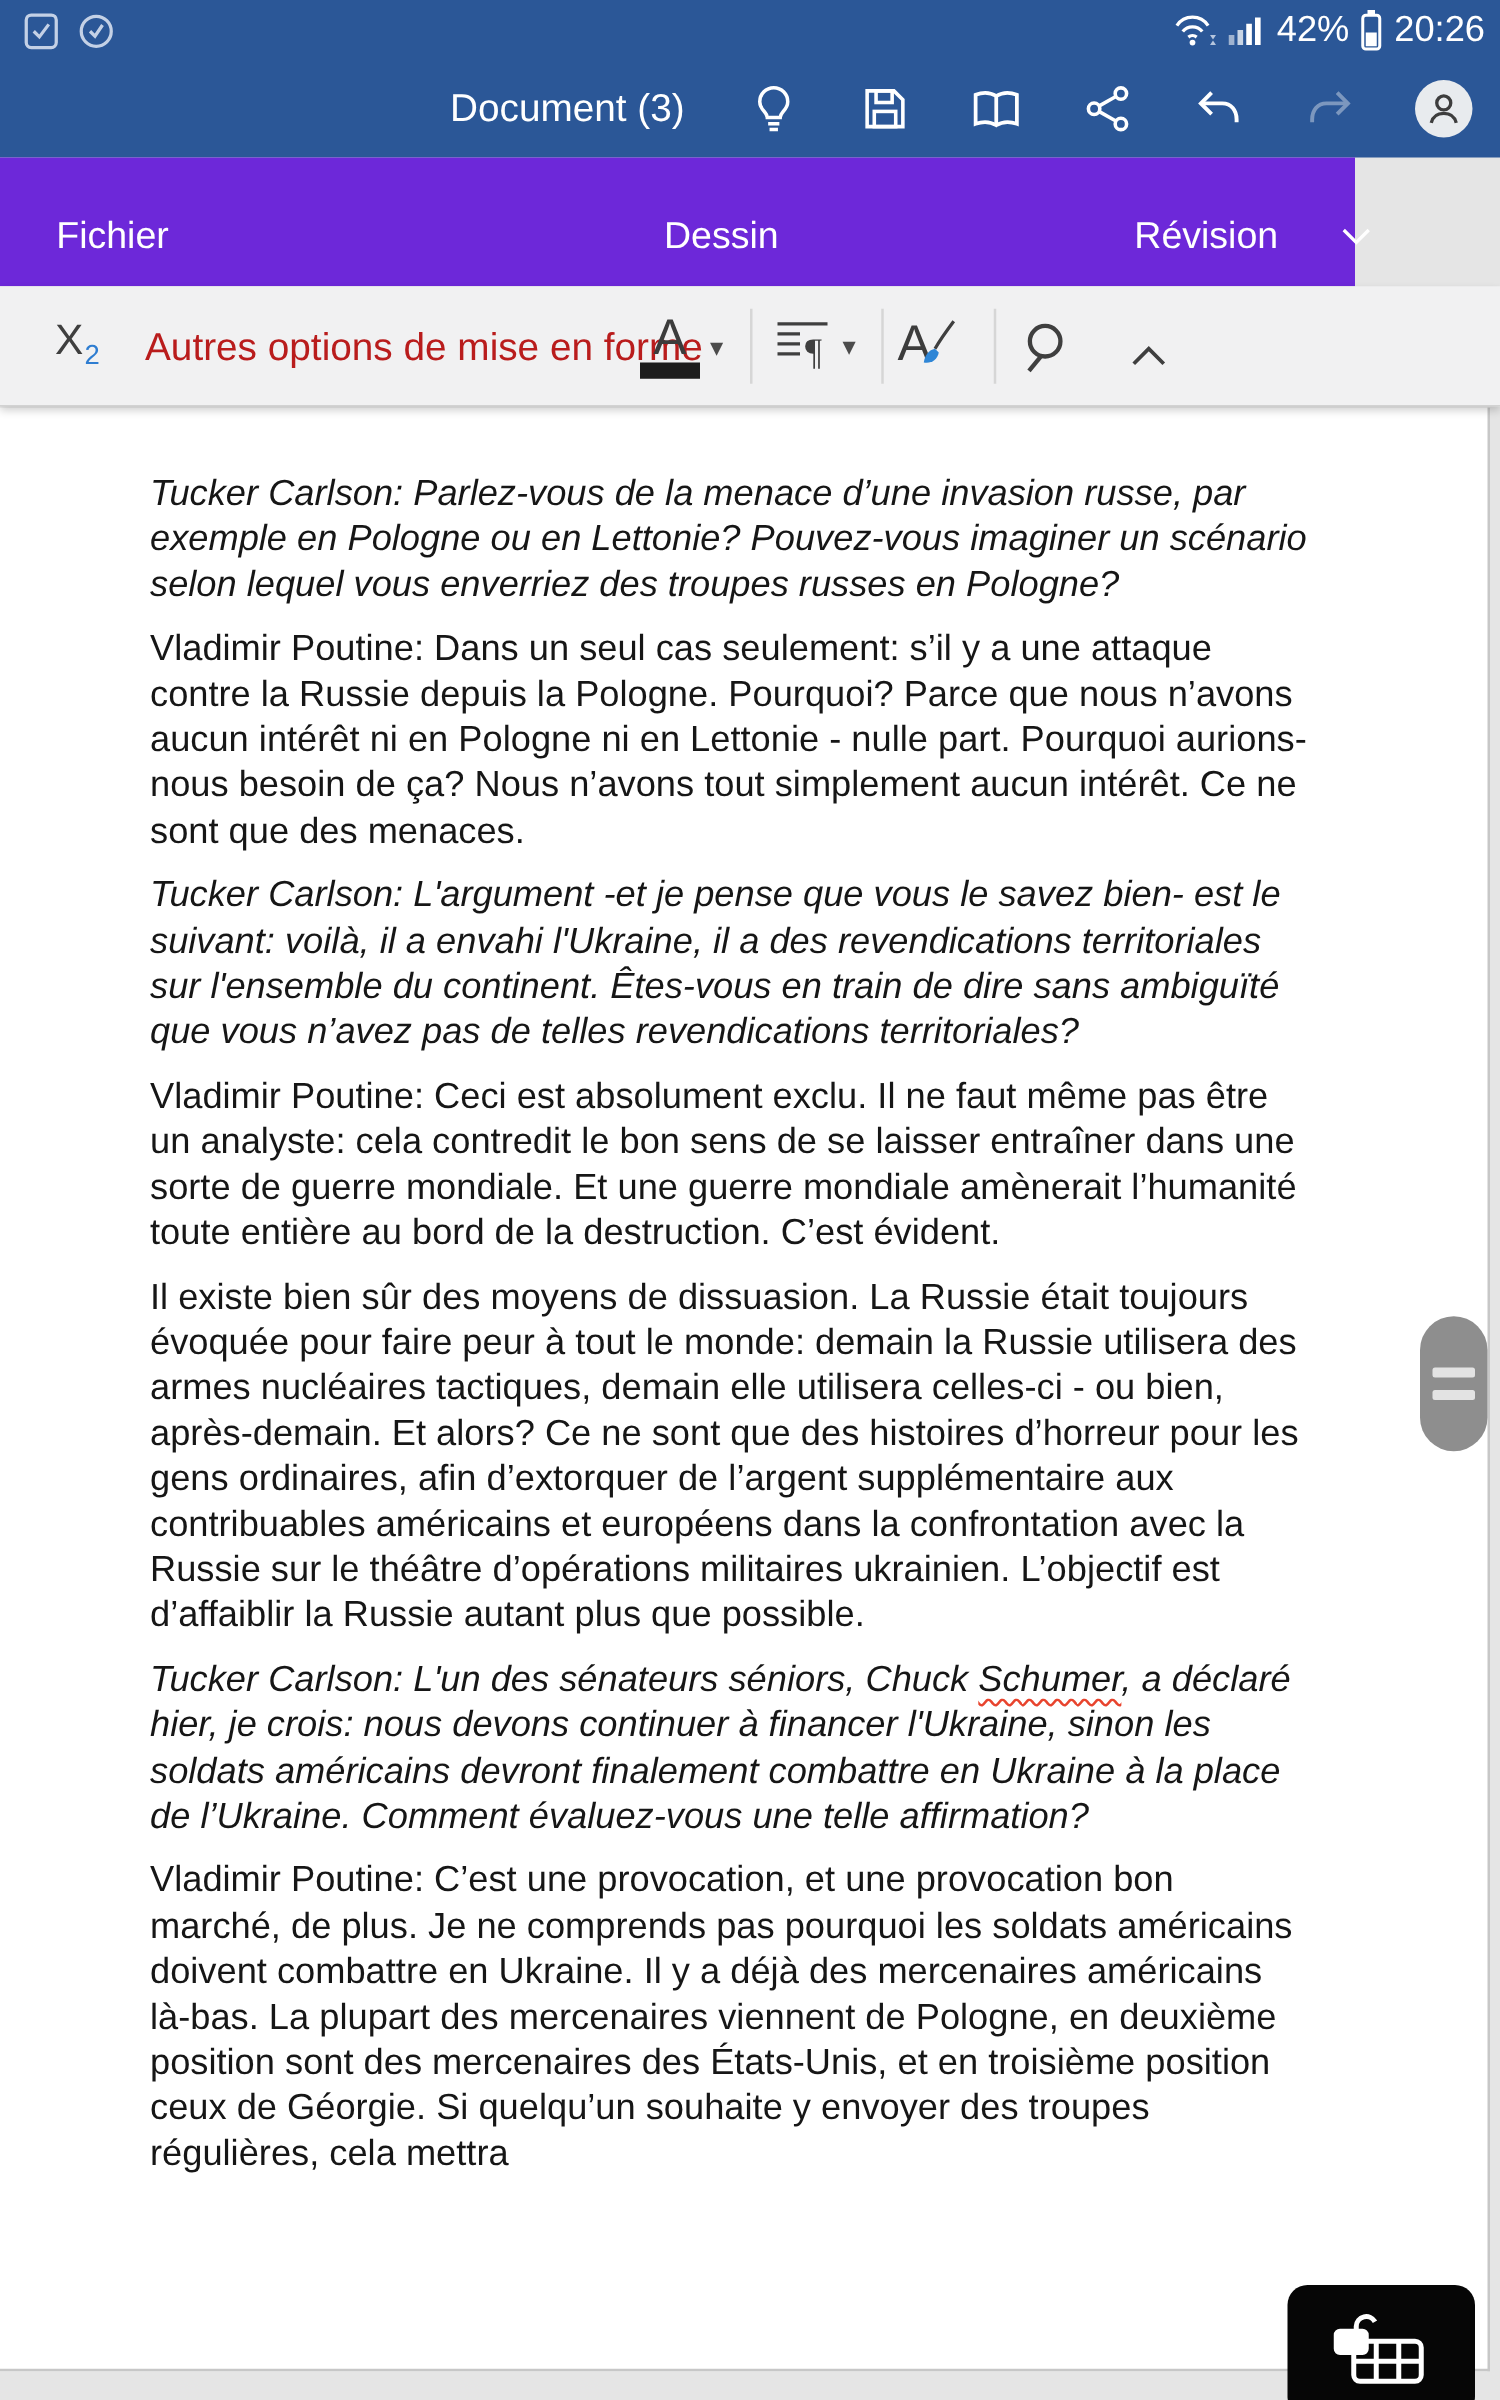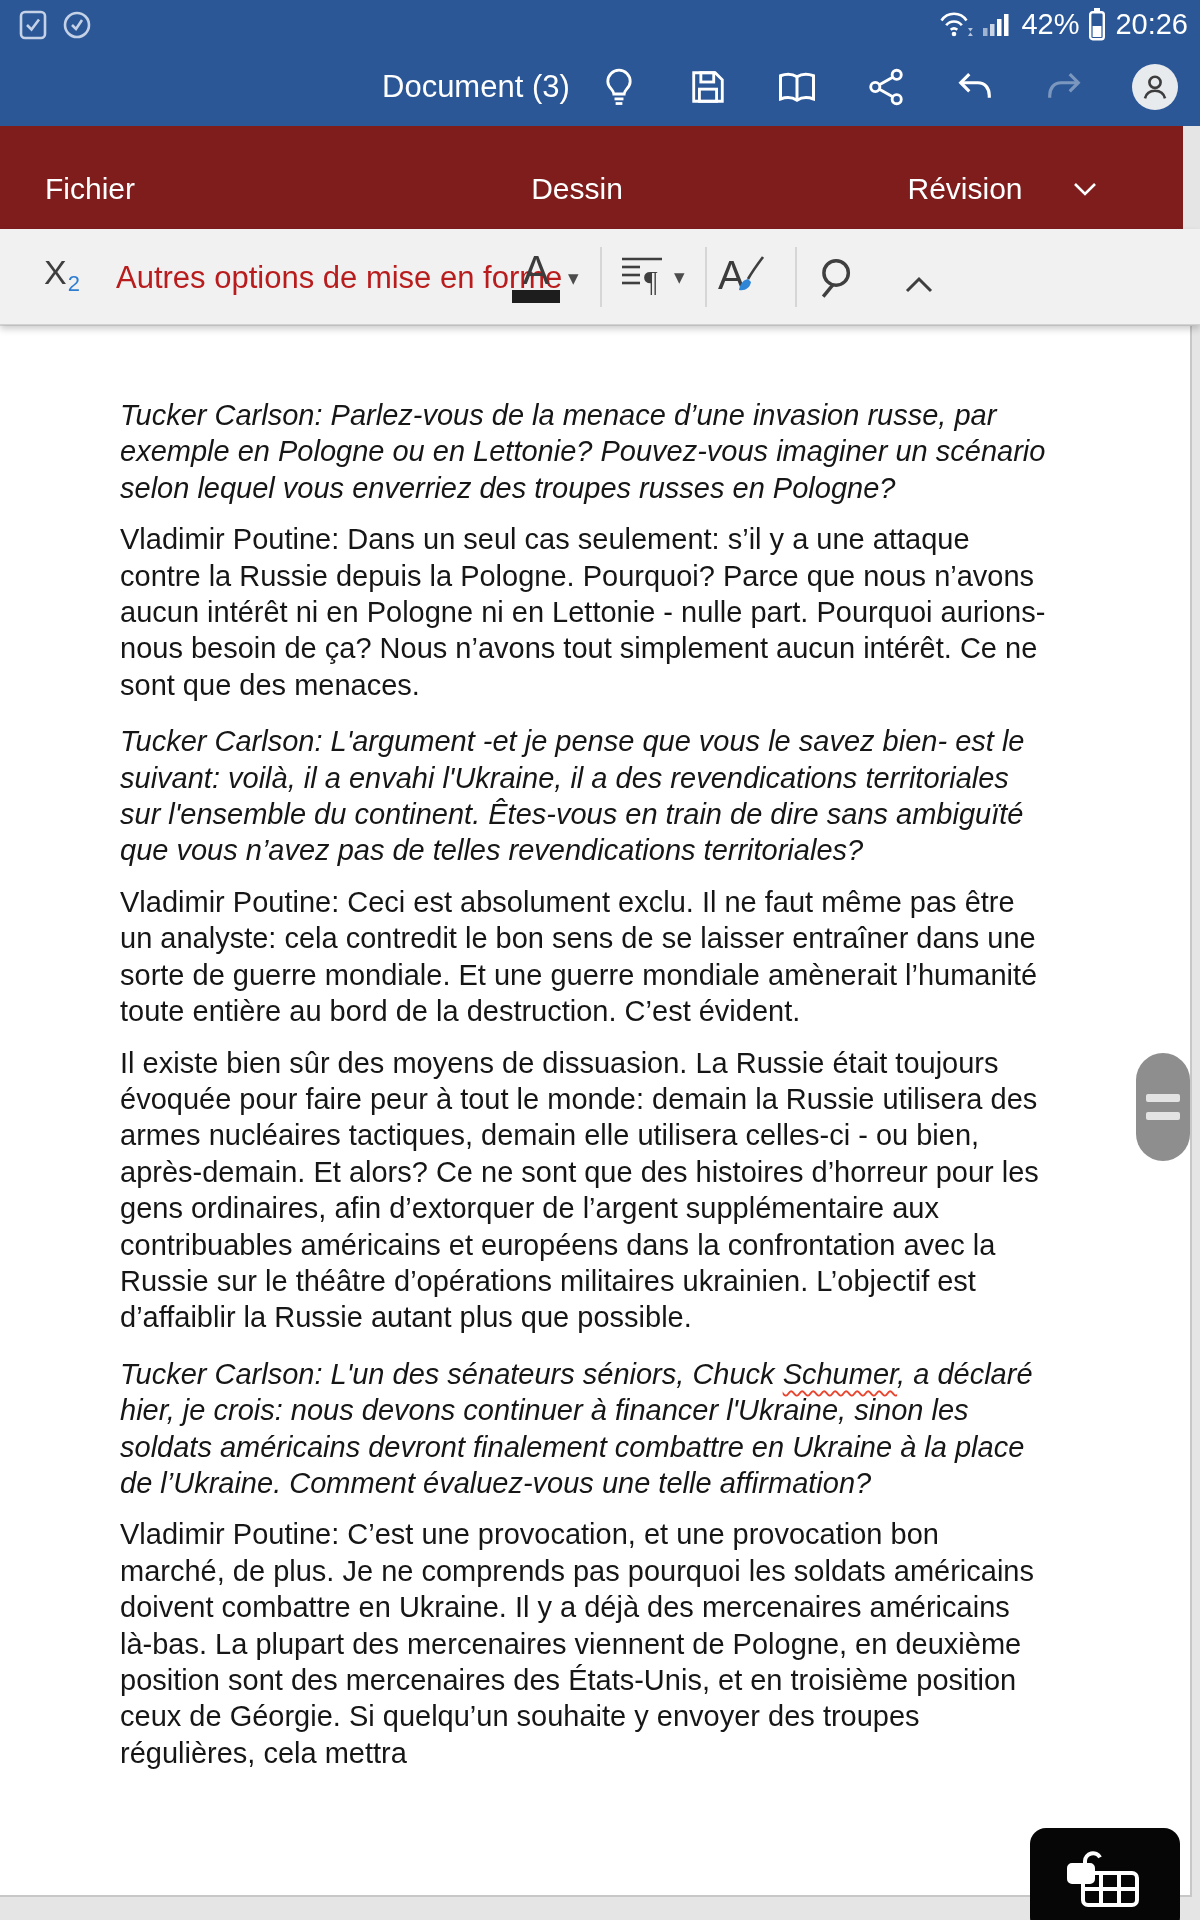"Document (3)" .doc-title { margin-left: 22px -> none }
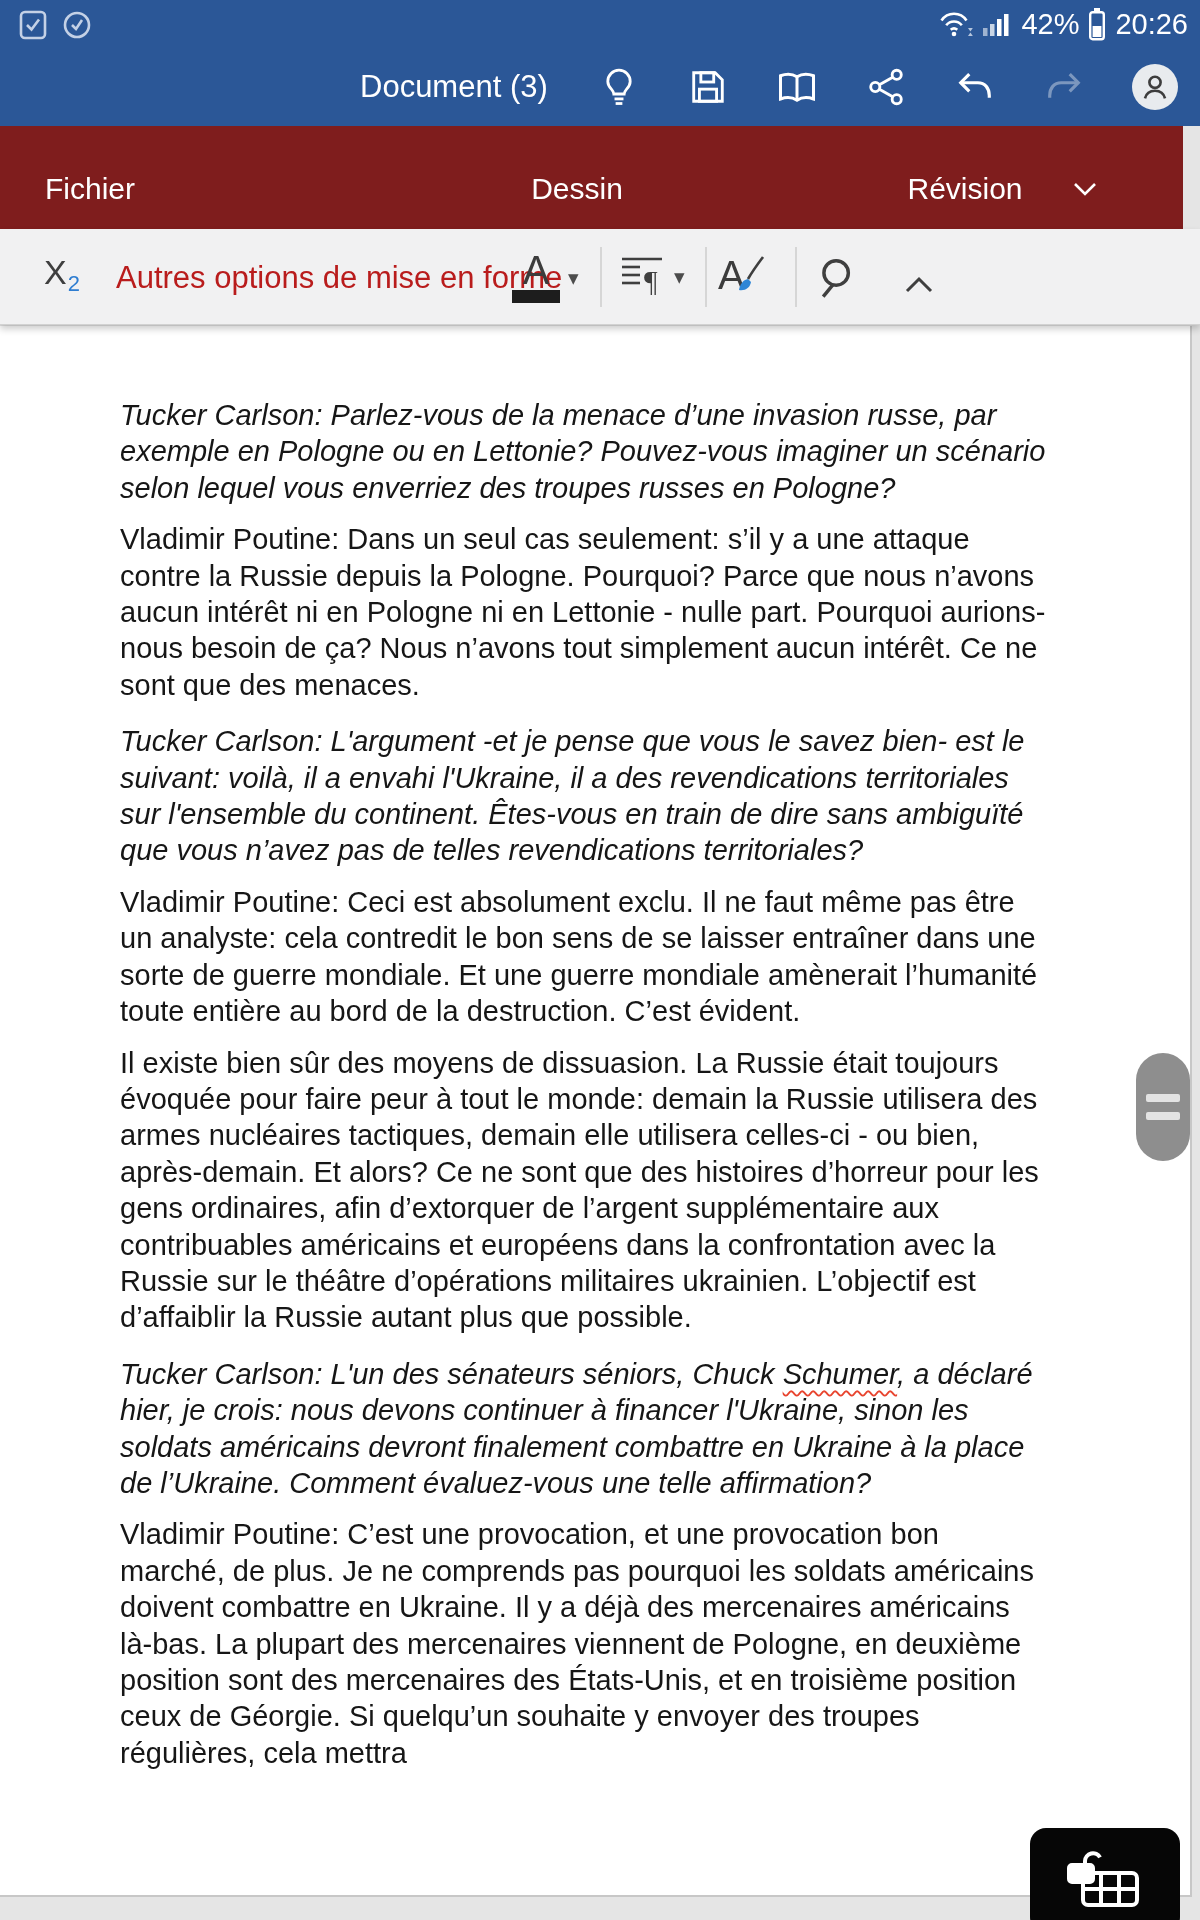"Fichier" .tab-bar { background: #7f1d1d -> #6d28d9; width: 1183px -> 1084px }
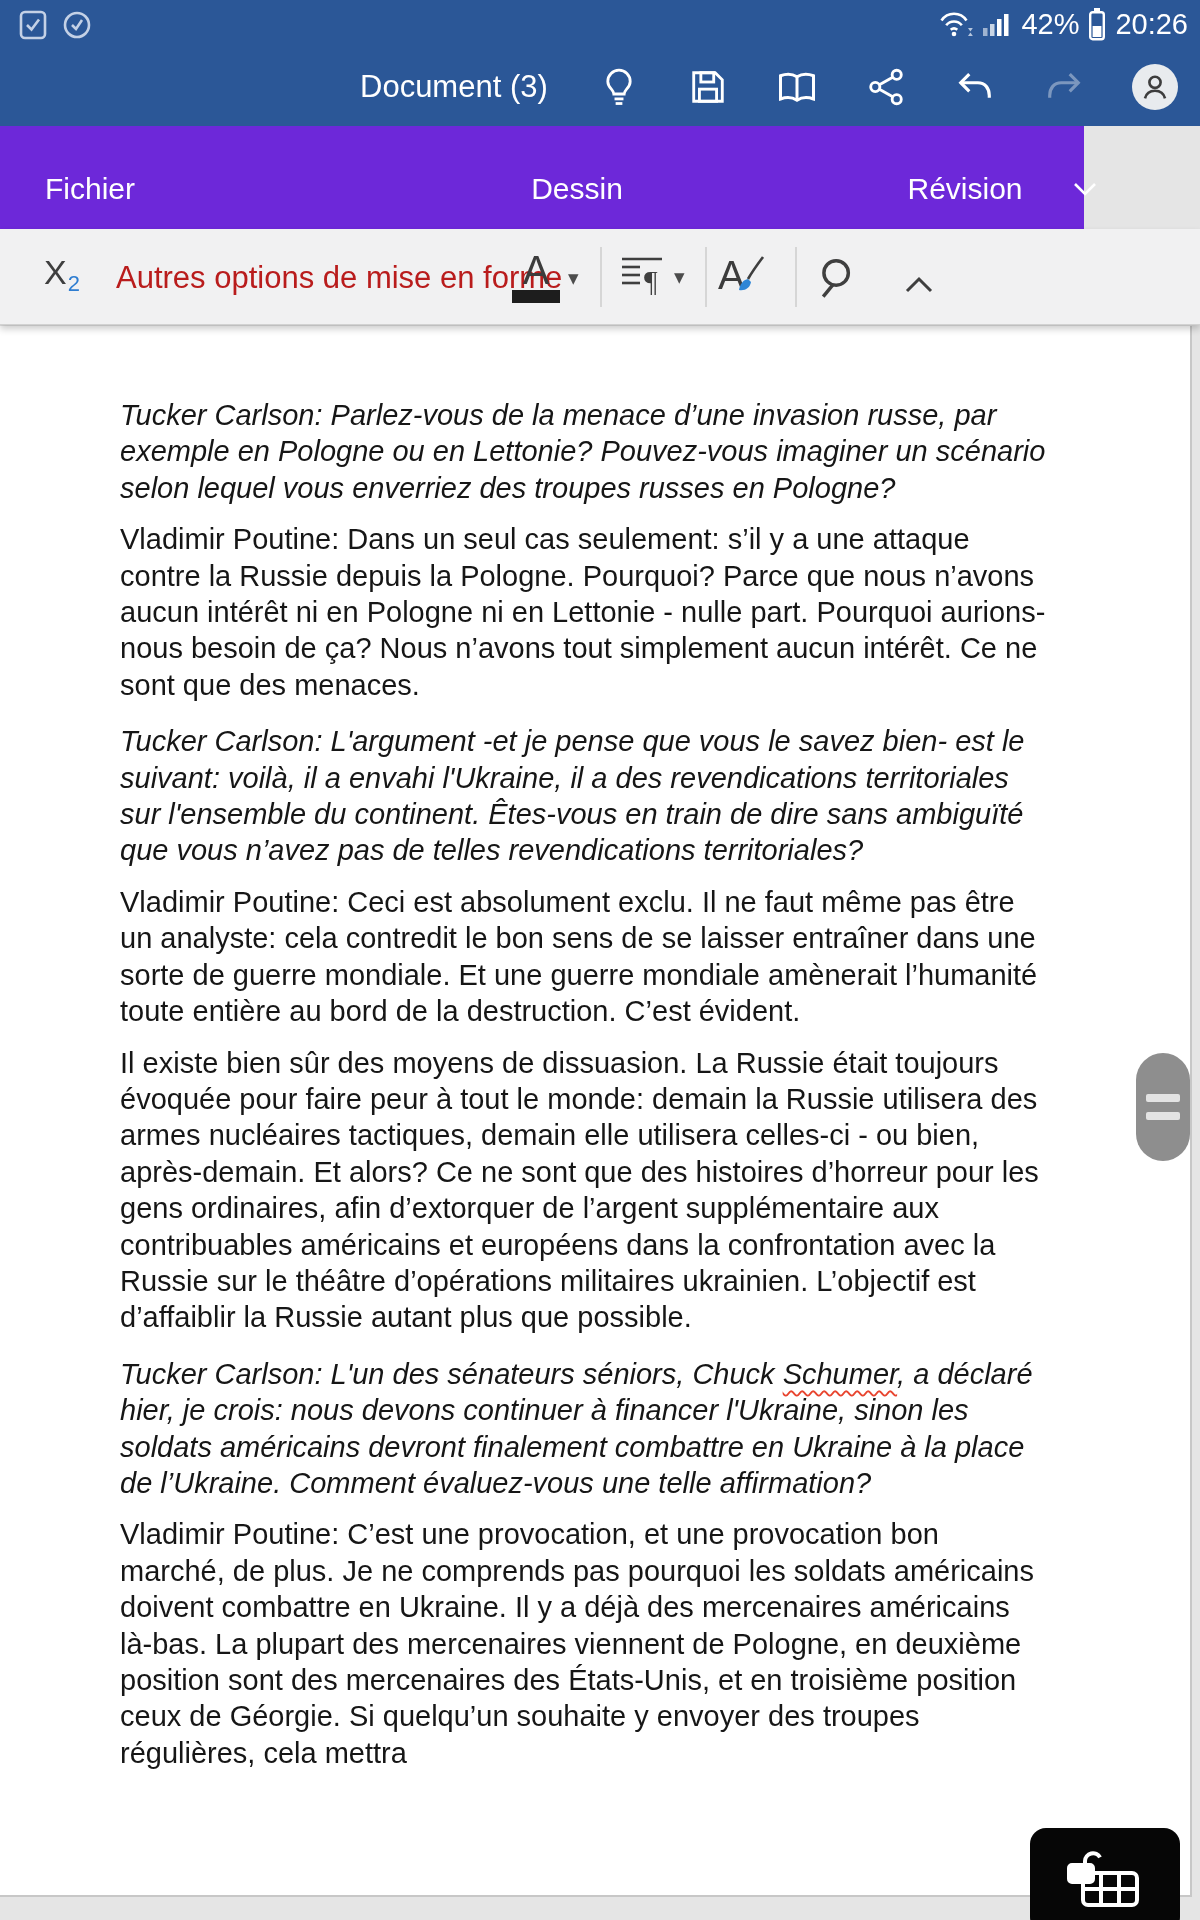"Tucker Carlson: Parlez-vous de la" .content p.italic { margin-top: 20px -> none }
